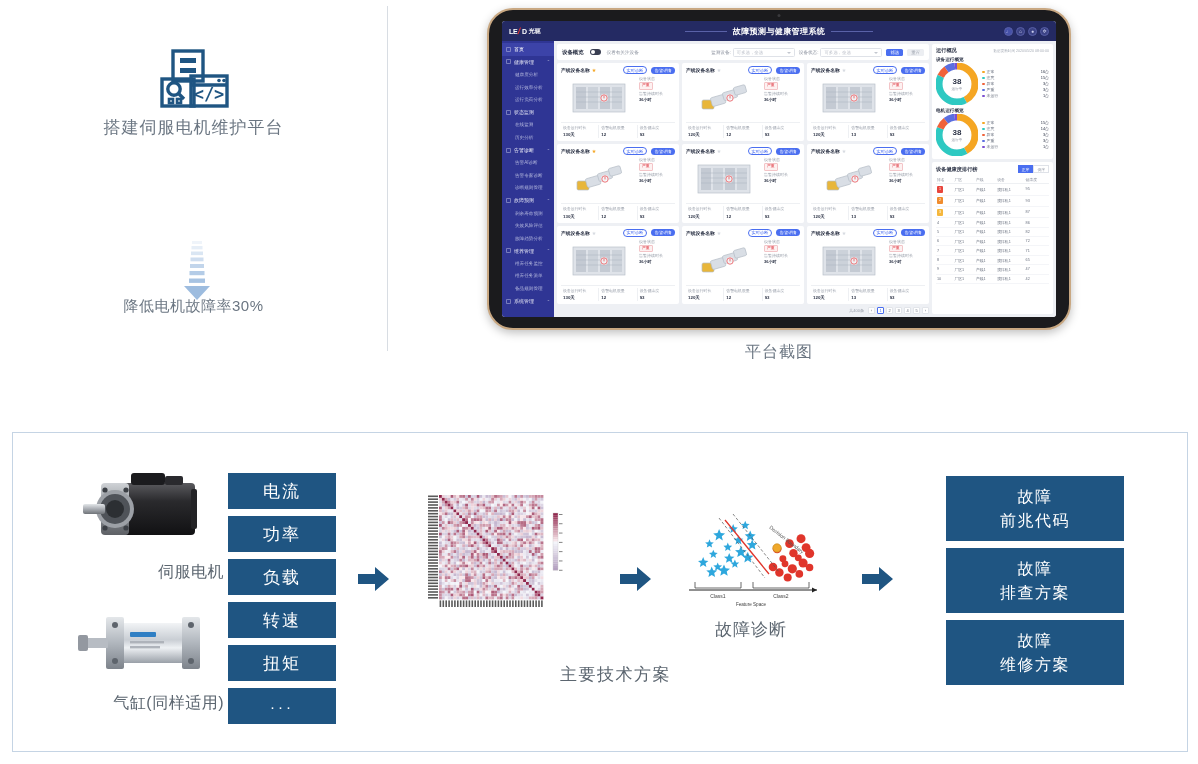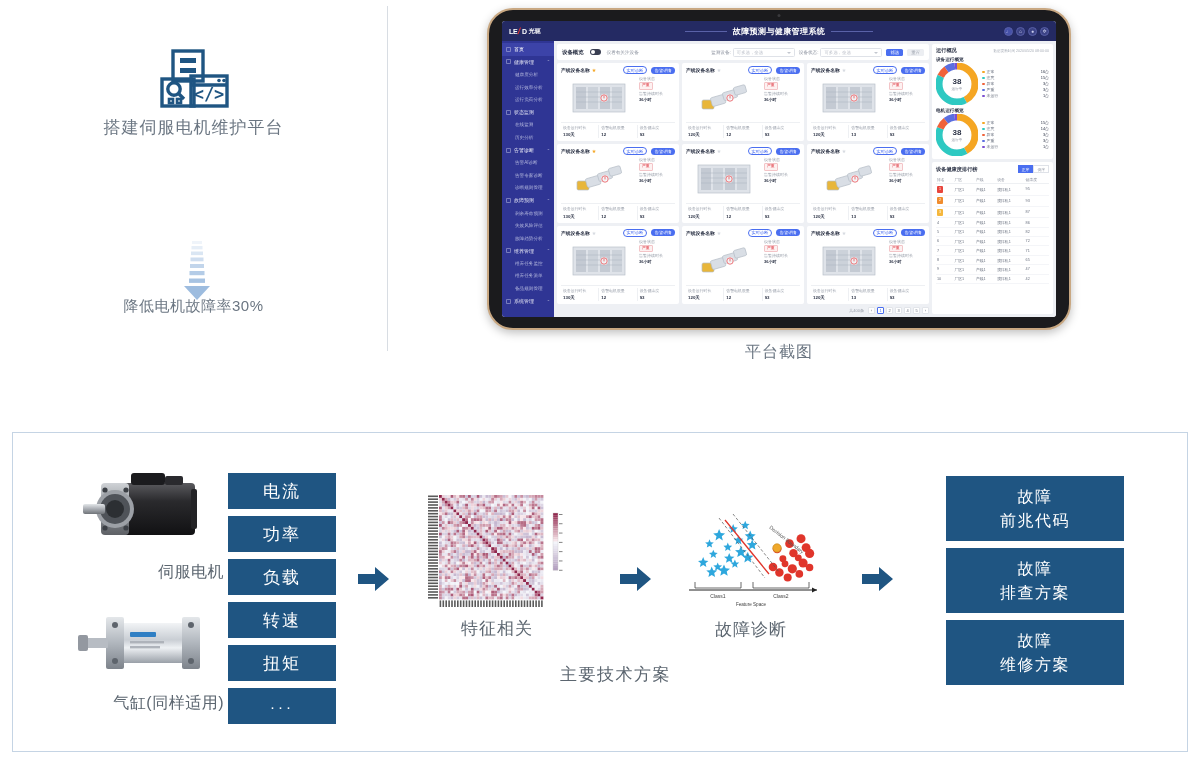"特征相关" div.mid-cap { html: <div>特征相关</div> -> none }
